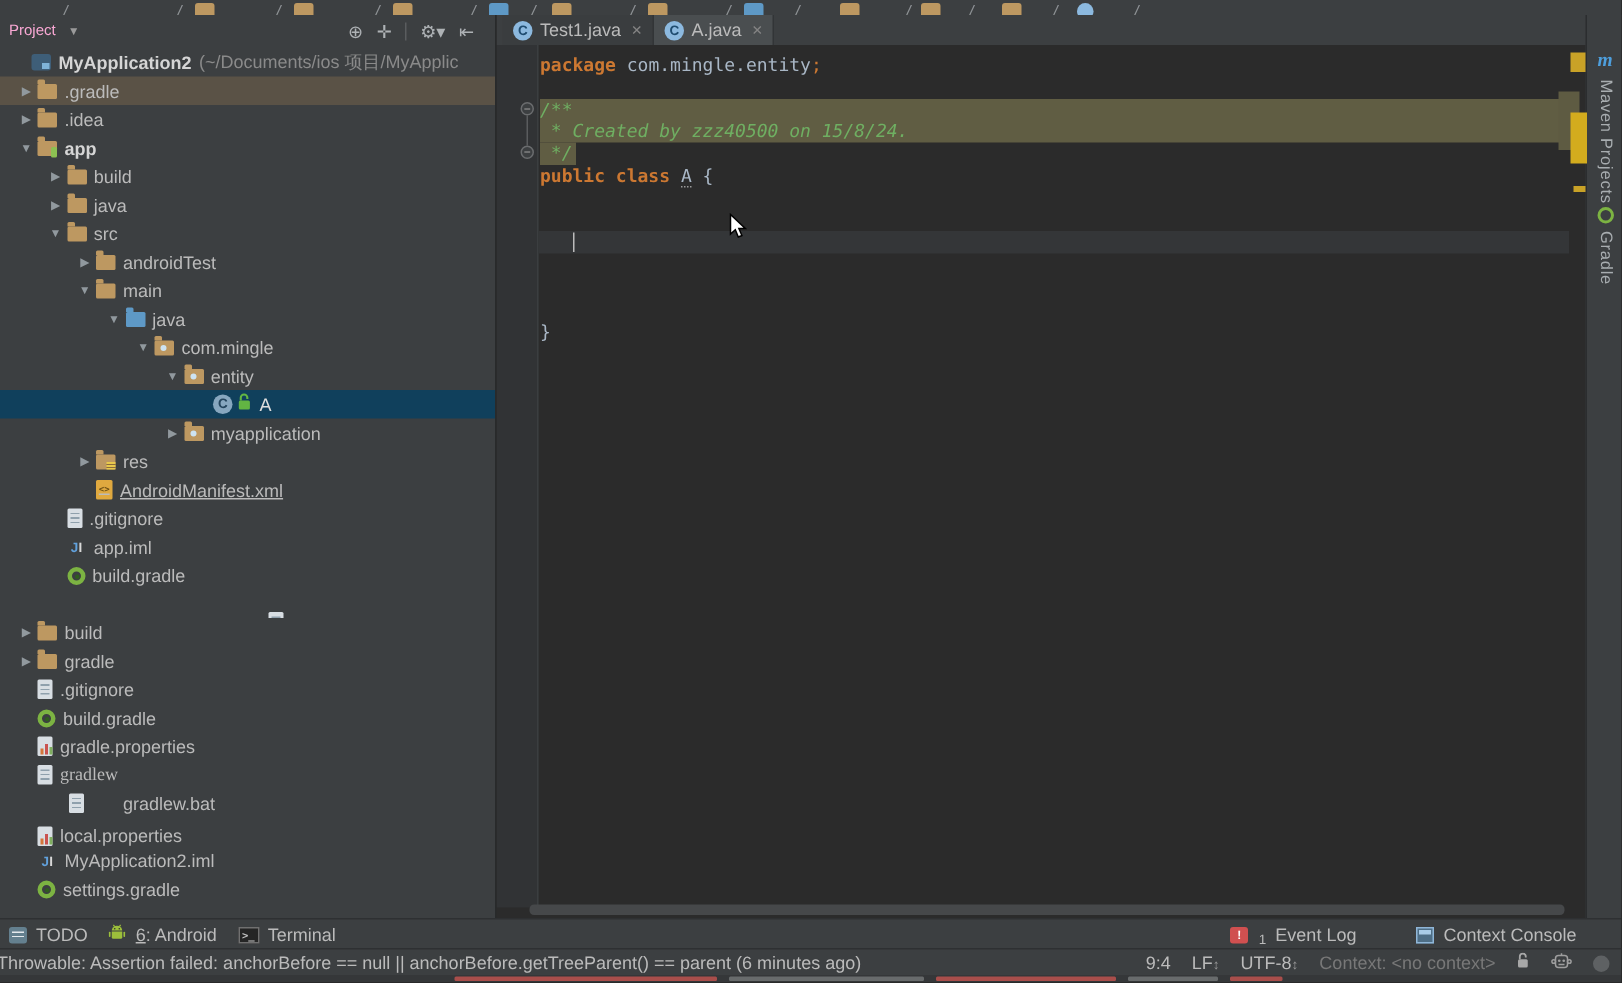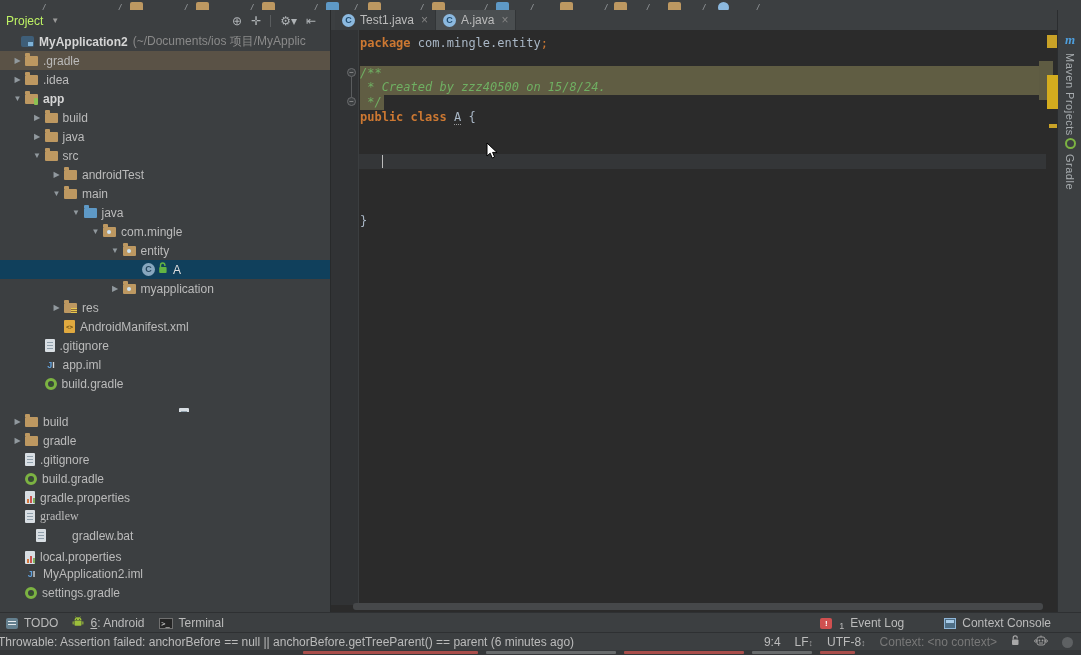"Project" #project-title { color: #bef264 -> #f9a8d4; font-size: 12px -> 10px }
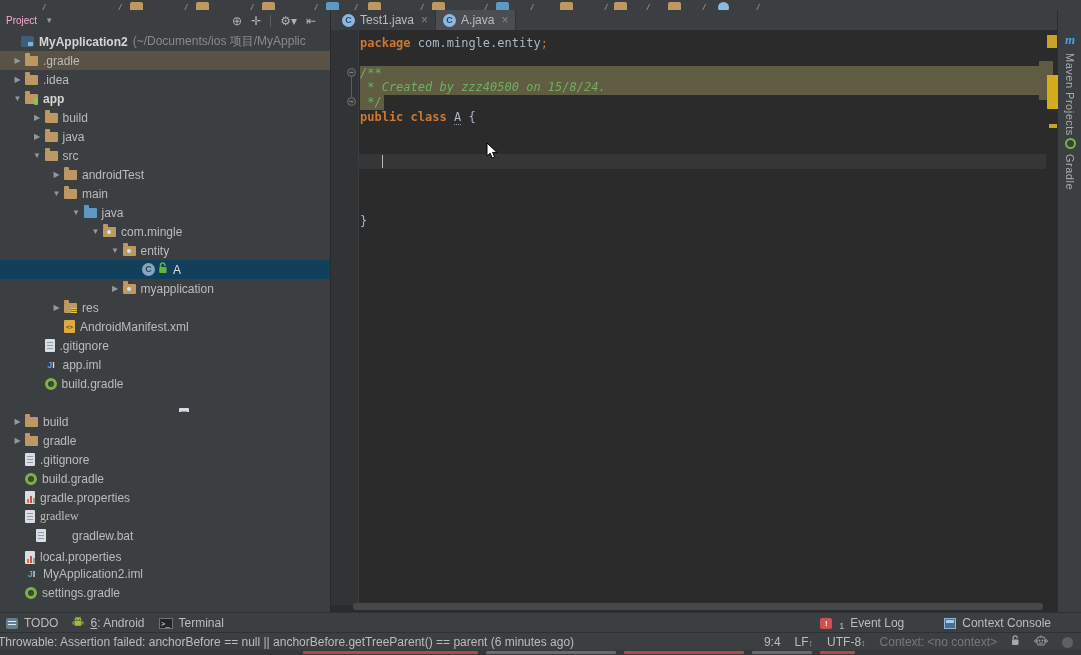"AndroidManifest.xml" div.tree-row { text-decoration: none -> underline }
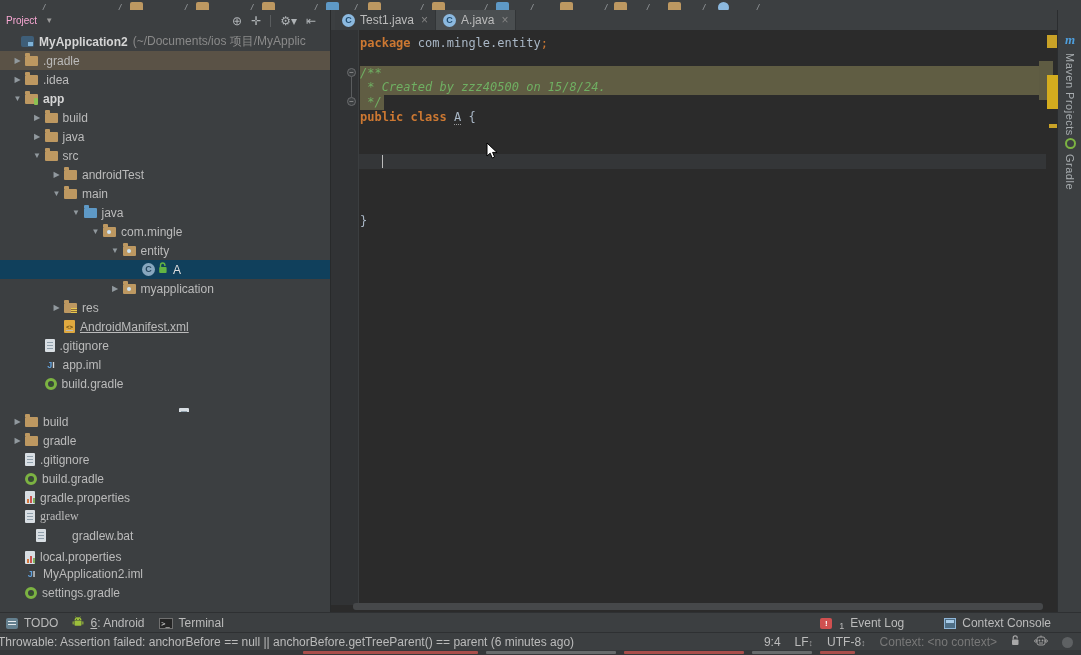"gradlew.bat" div.tree-row { padding-left: none -> 10px }
